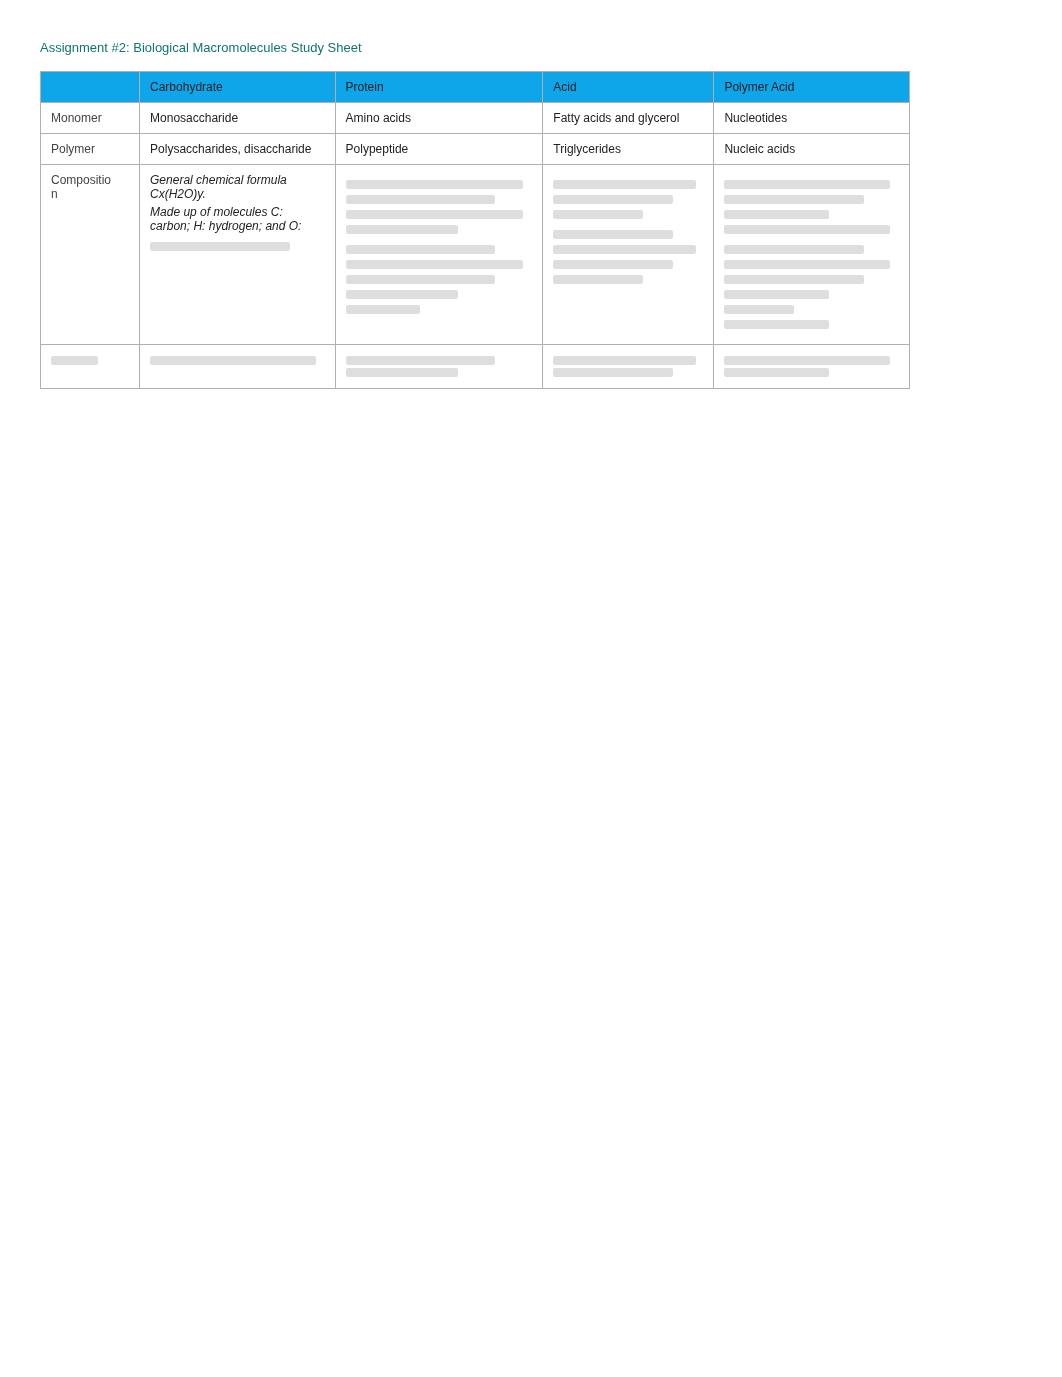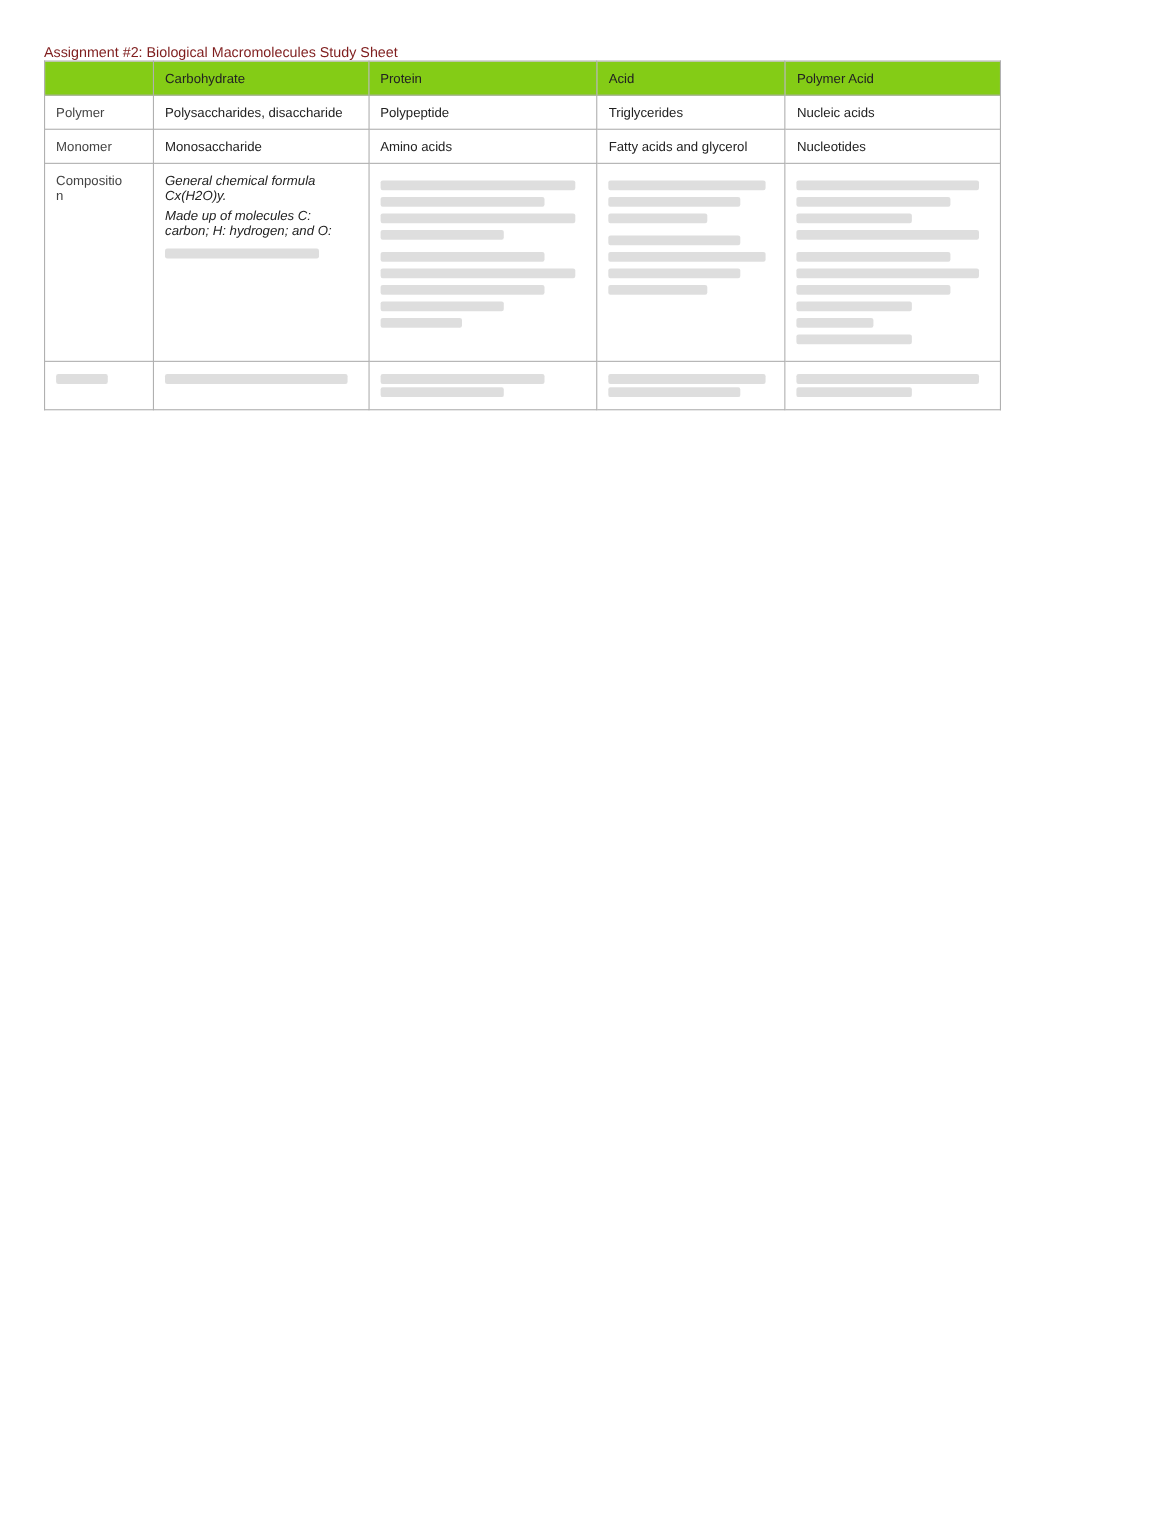"Assignment #2: Biological Macromolecules" .page-title { color: #7f1d1d -> #0f766e; margin-bottom: none -> 16px }
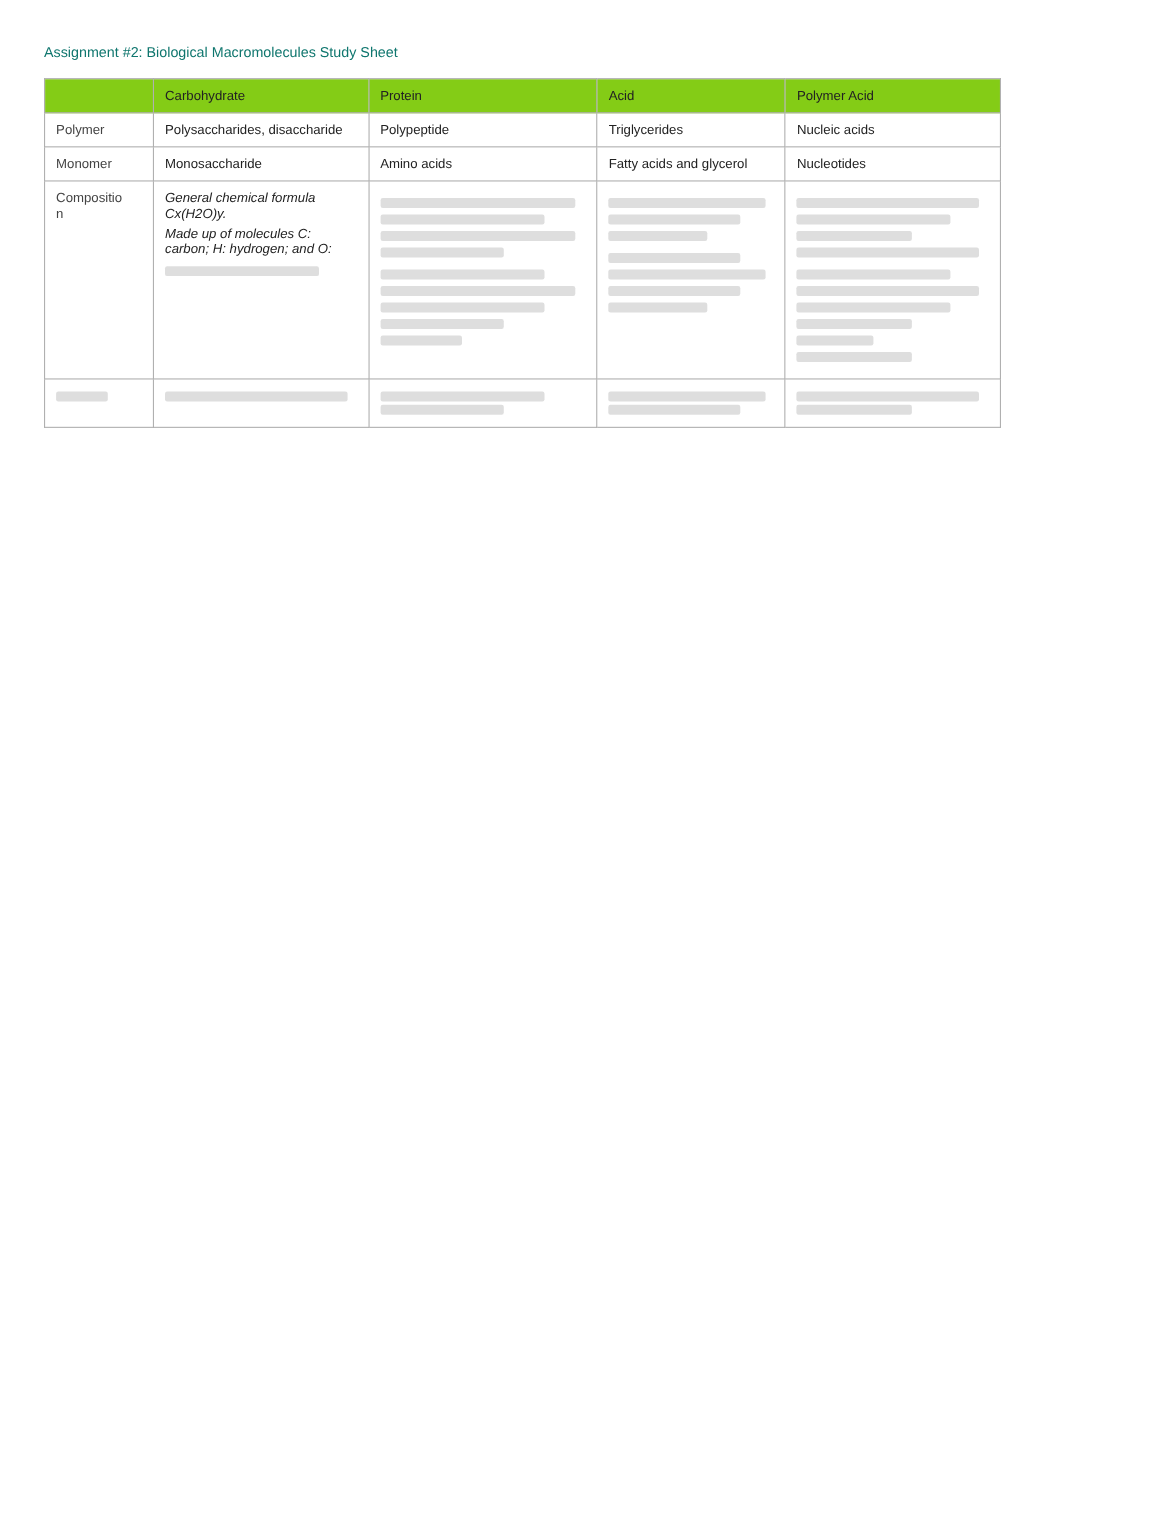"Carbohydrate" .study-table .header-row td { background: #84cc16 -> #0ea5e9 }
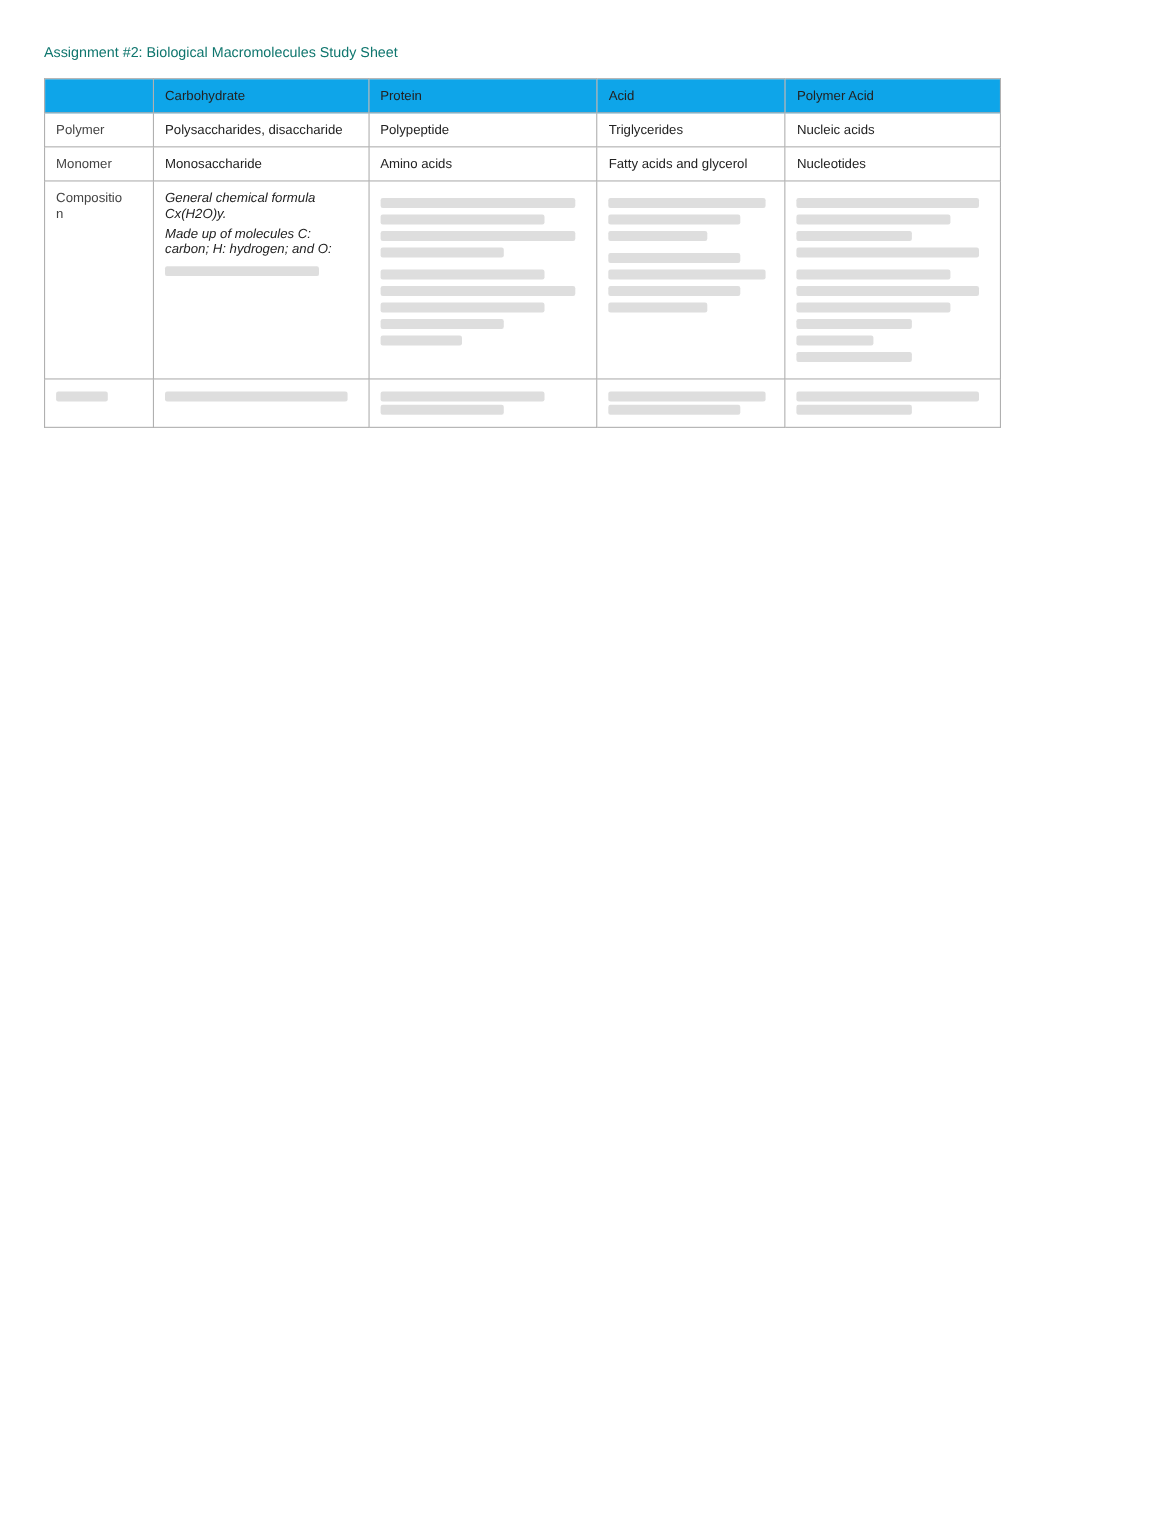"Polymer" tr { order: before "Monomer" -> after "Monomer" }
